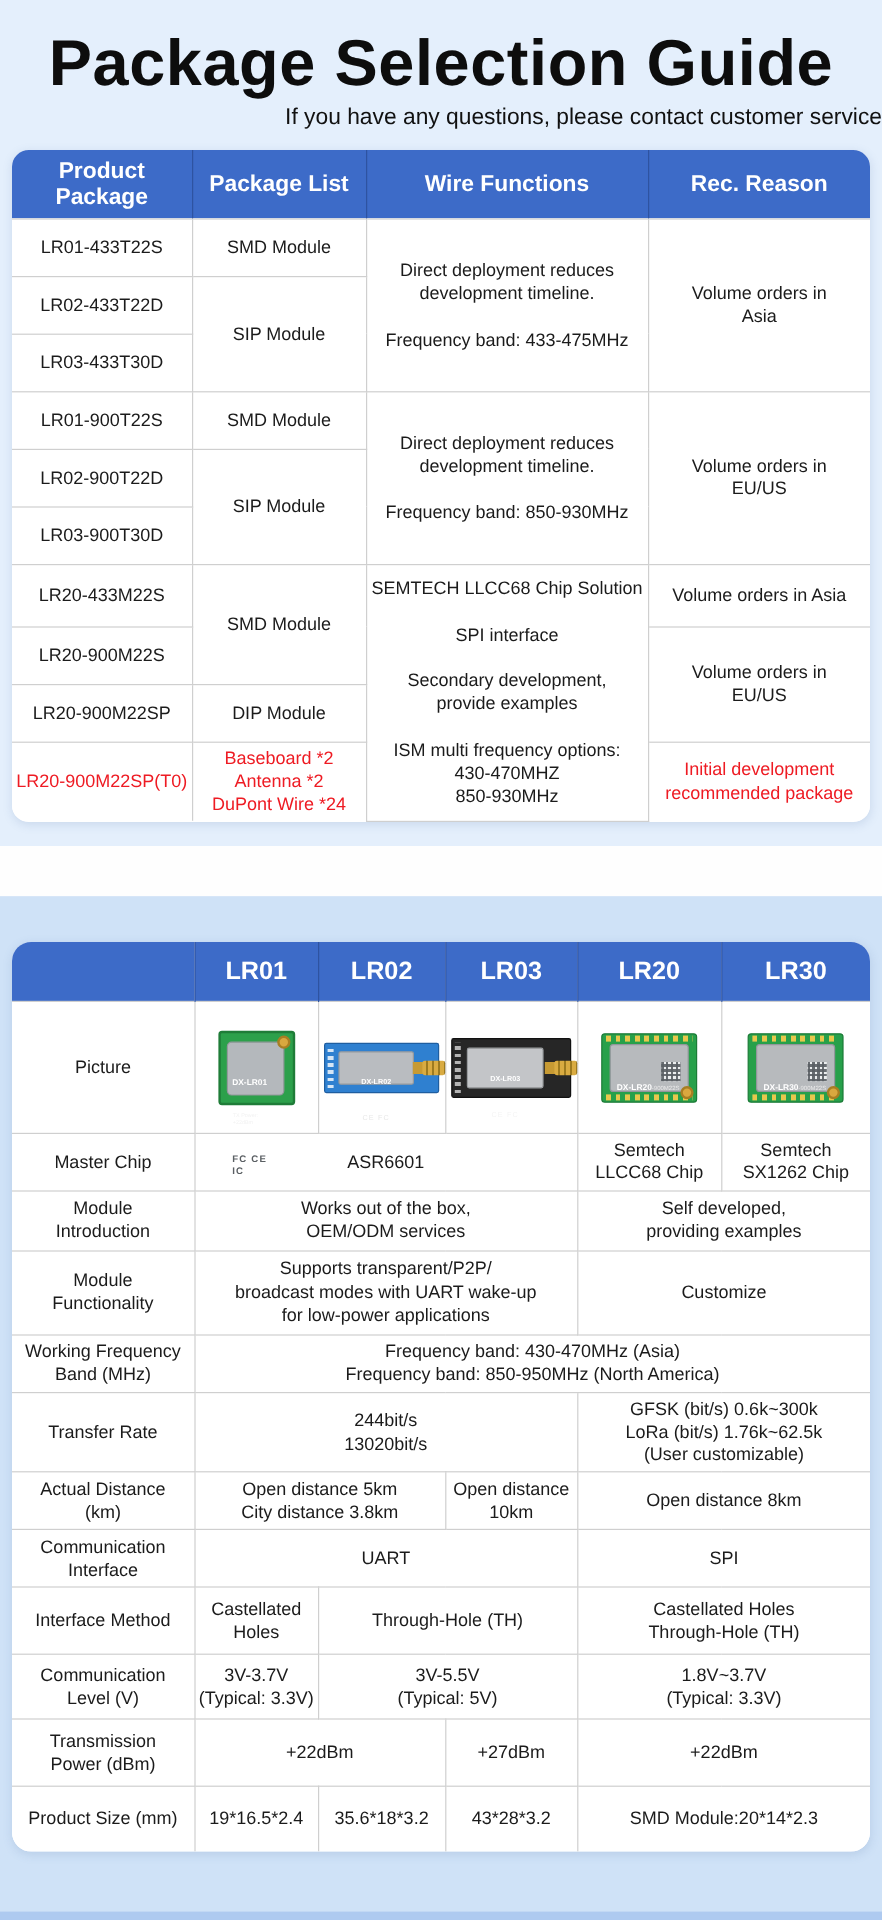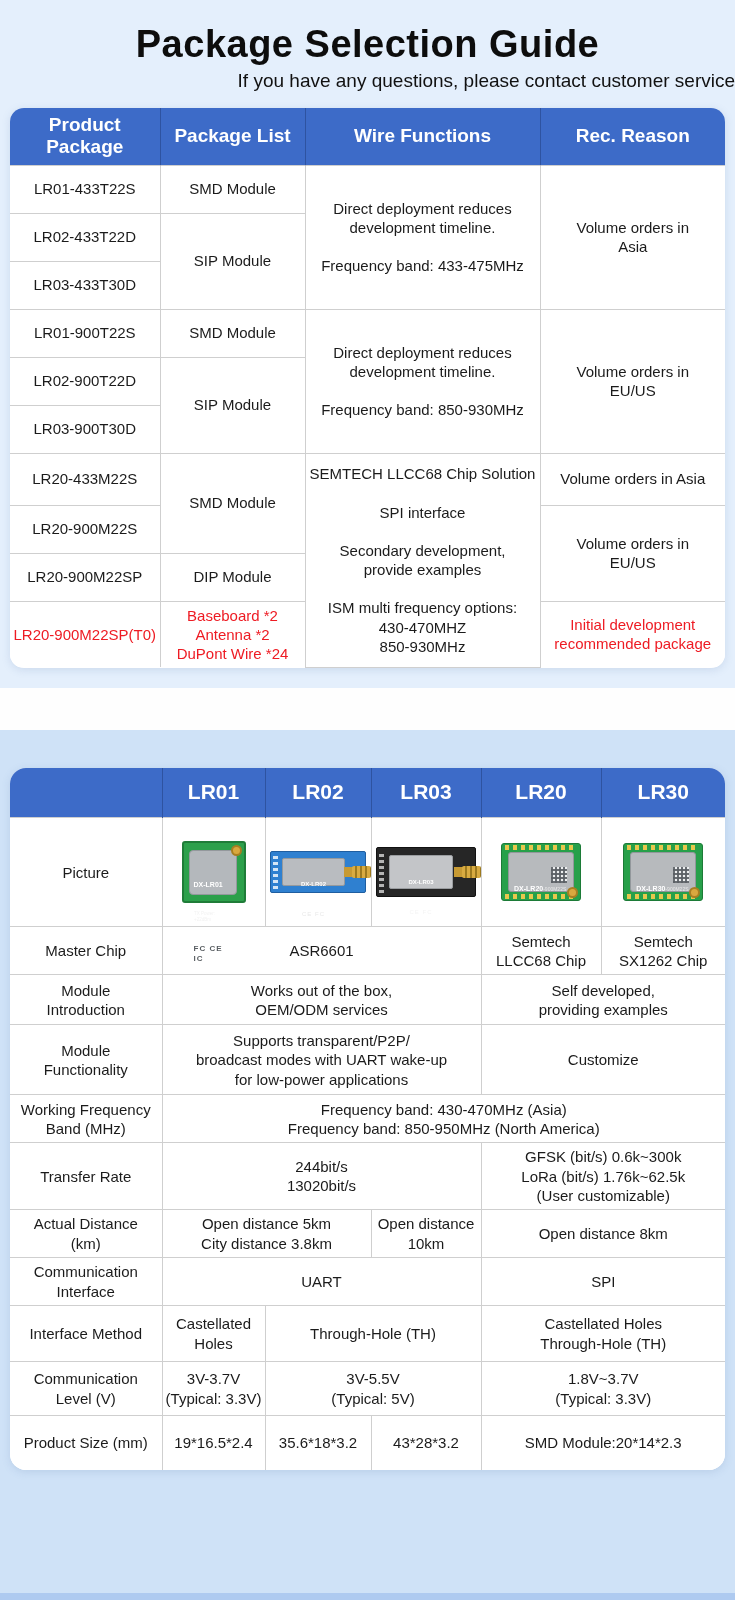"Package Selection Guide" .big-title { font-size: 38px -> 54px }
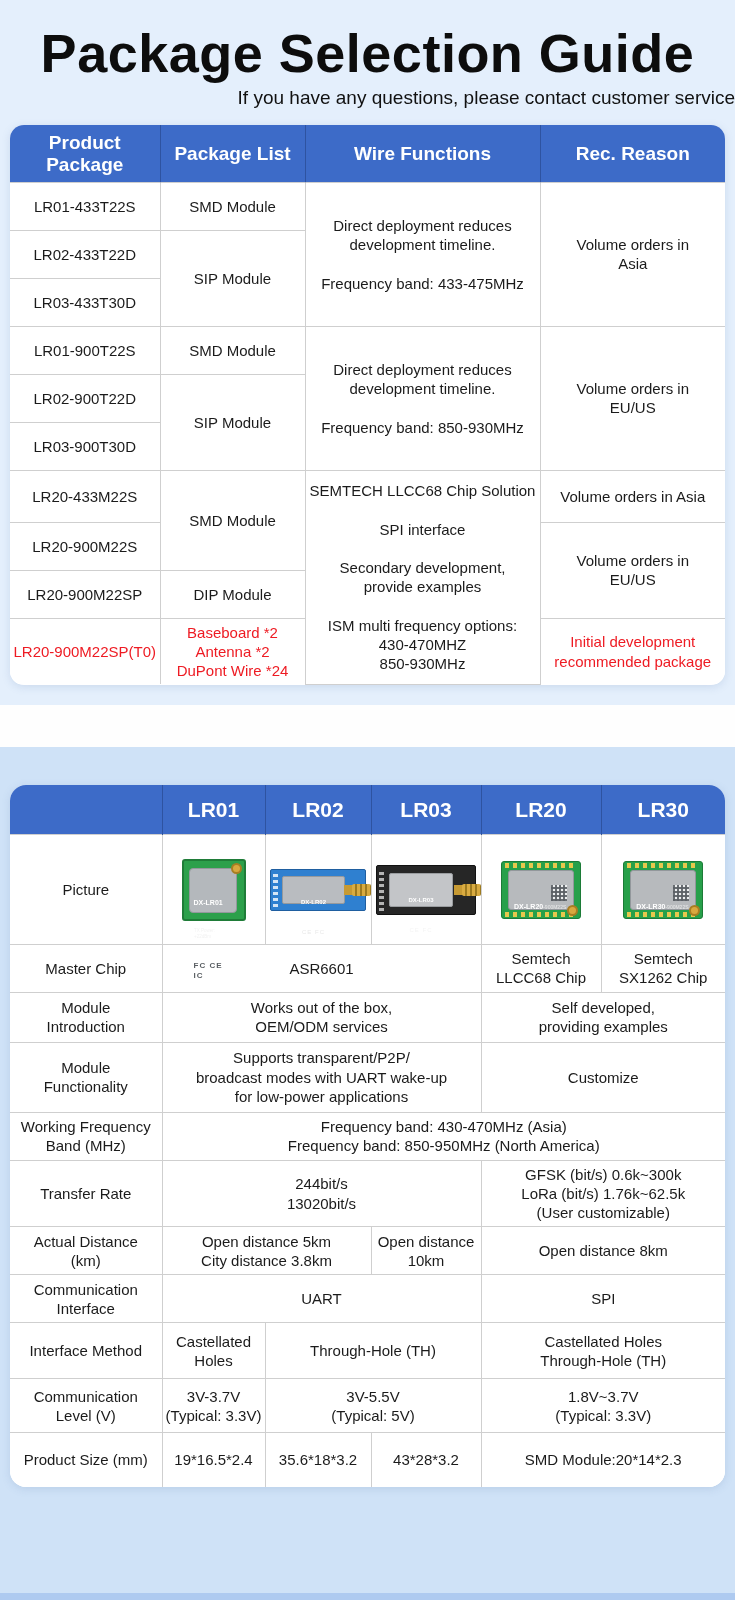"Transmission" tr.h56 { html: none -> <tr> <td>Transmission Power (dBm)</td> <td>+22dBm</td> <td>+27dBm</td> <td>+22dBm</td> </tr> }
